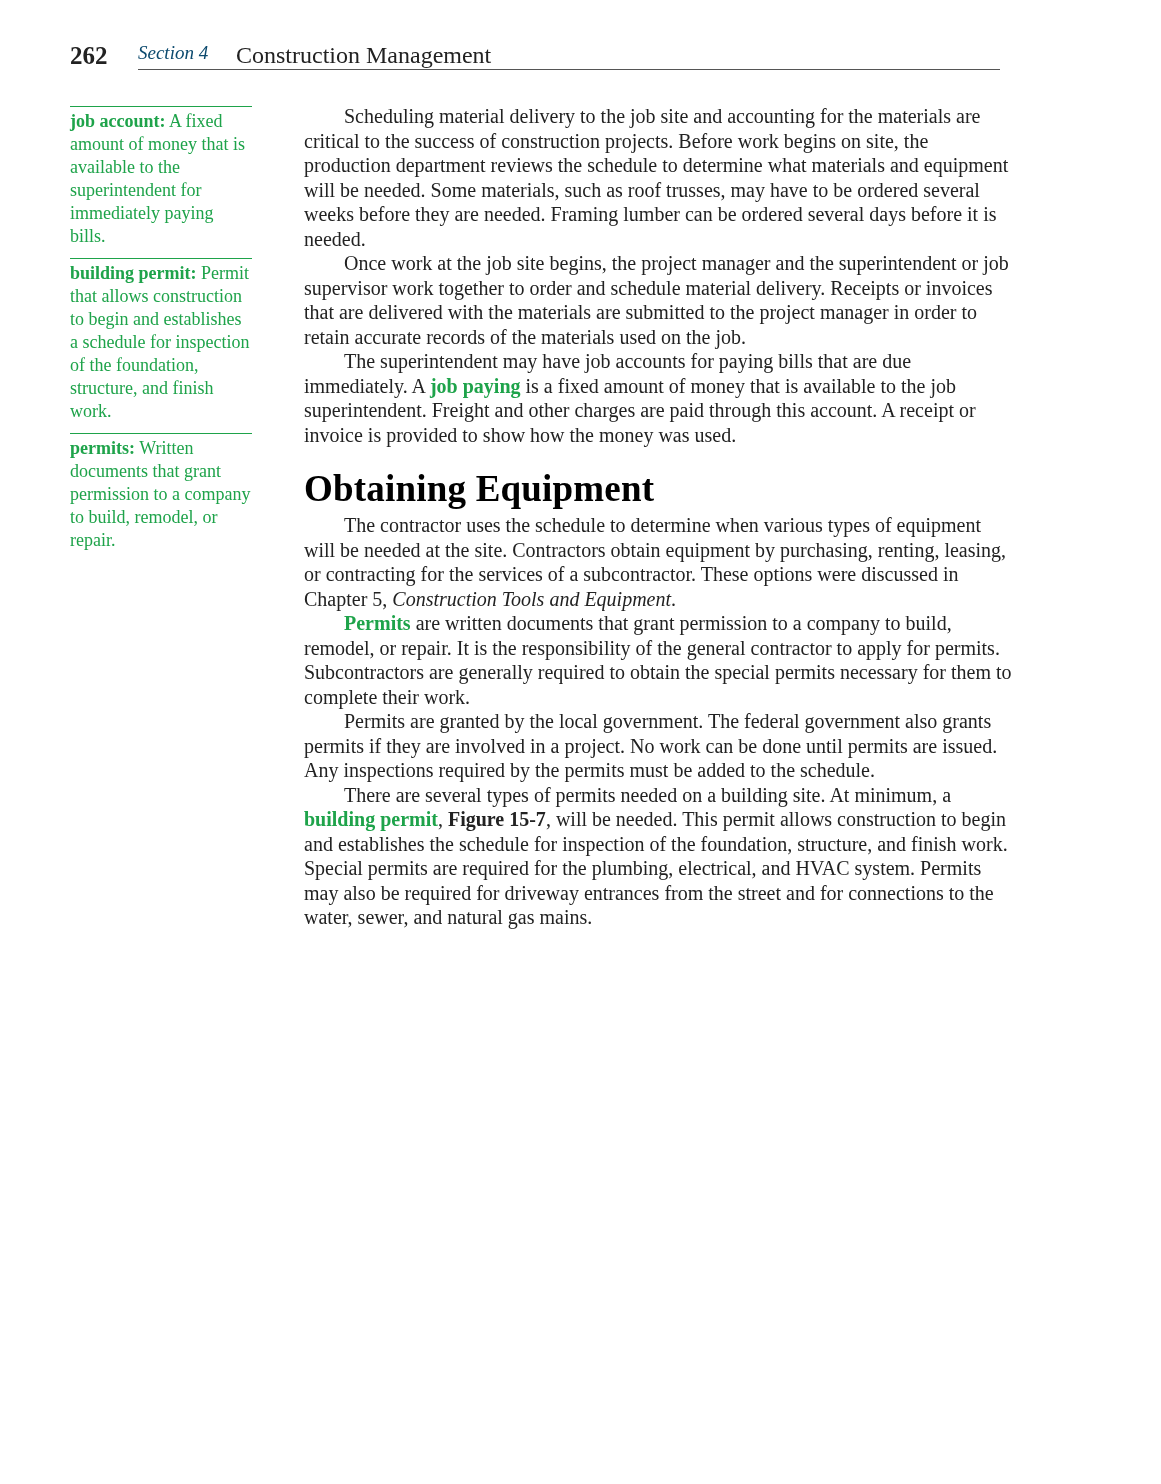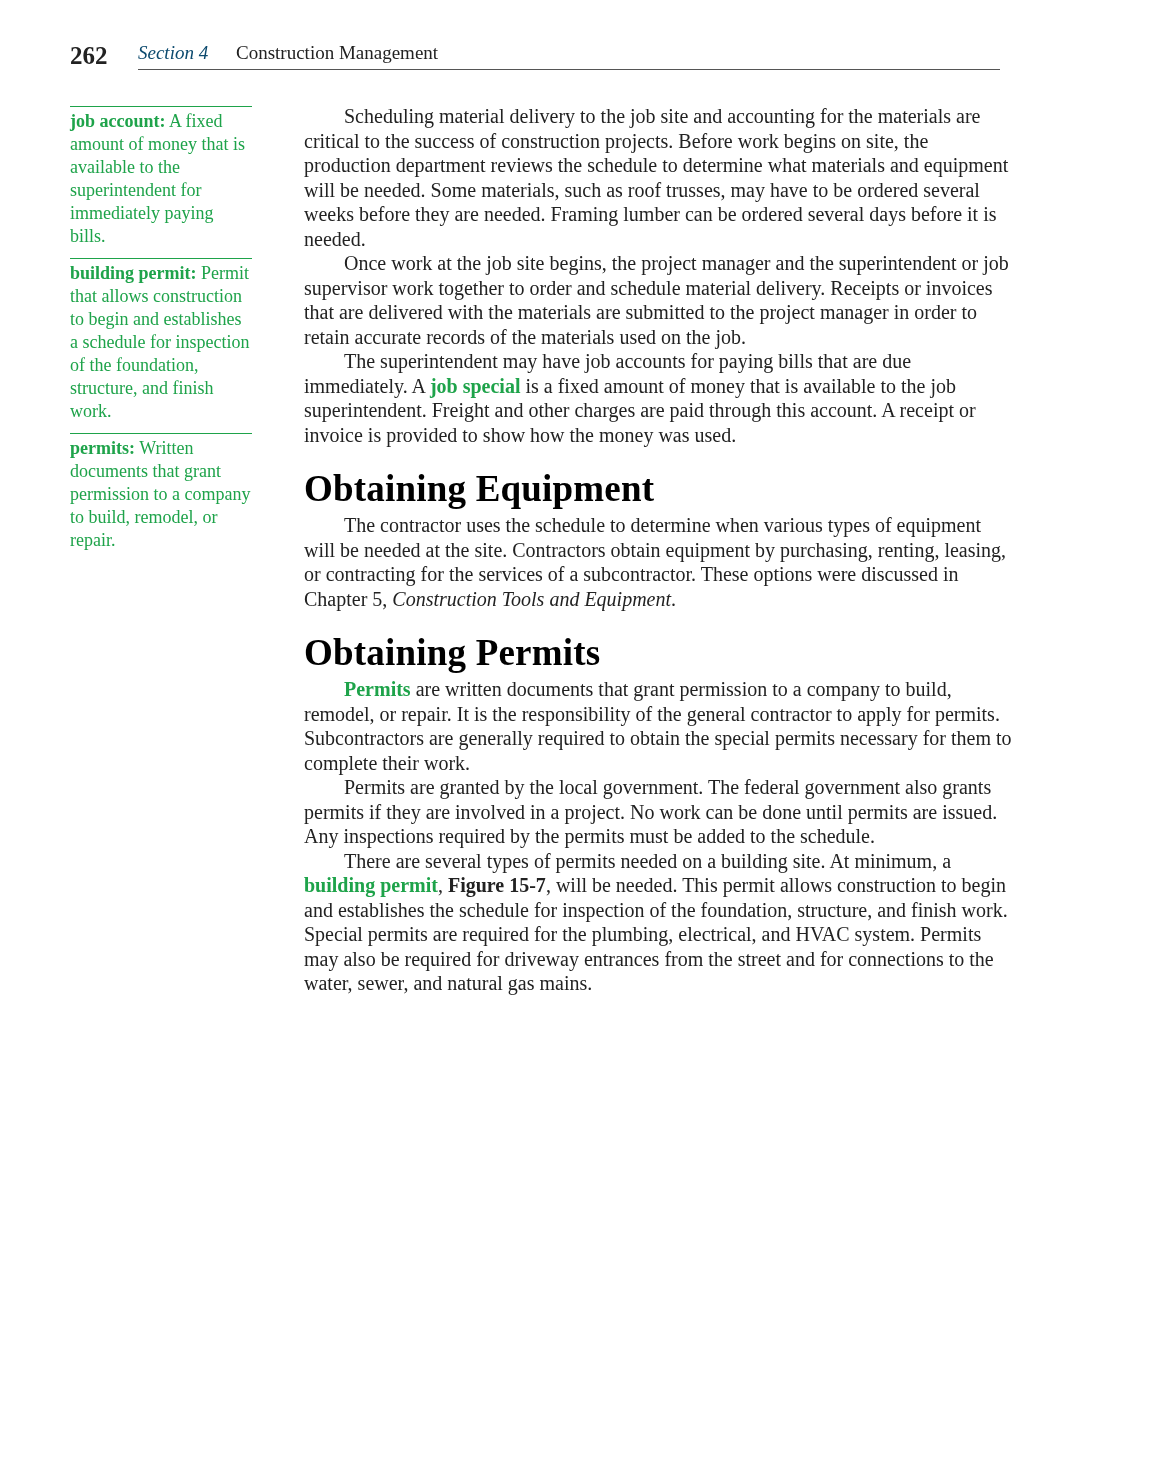"Construction Management" .chapter-title { font-size: 19px -> 24px }
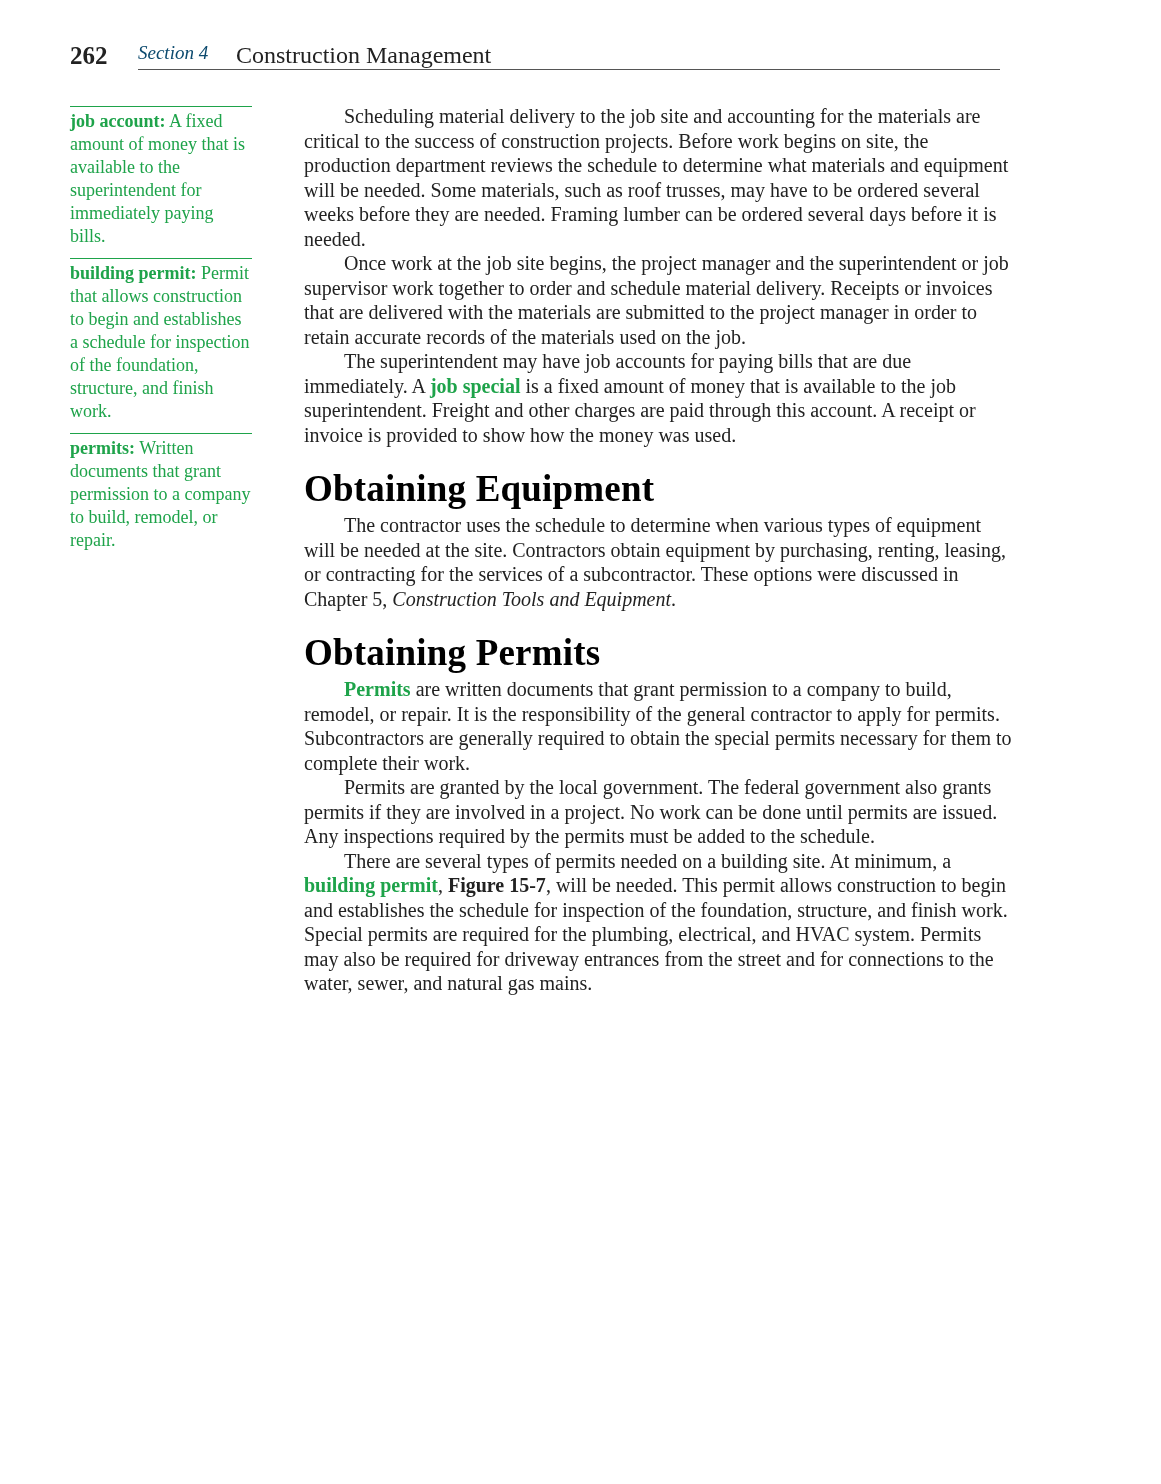"job special" span.kw { text: special -> paying }
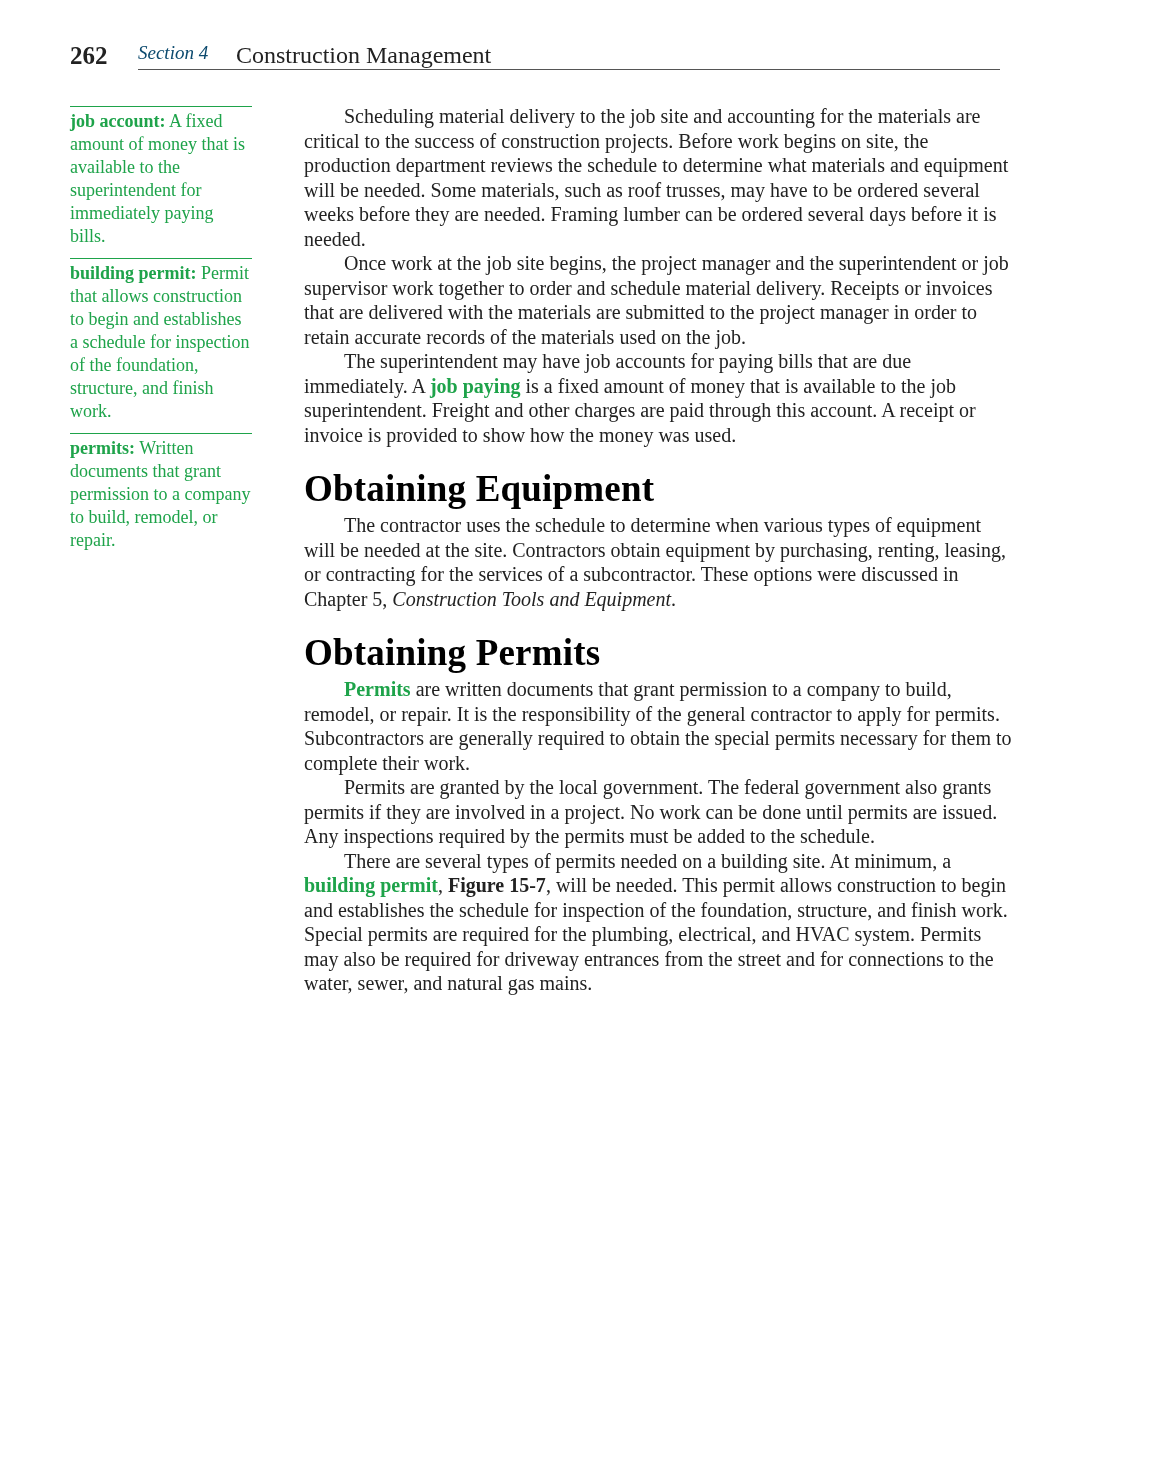"Obtaining Permits" h2.section-heading { html: <h2>Obtaining Permits</h2> -> none }
